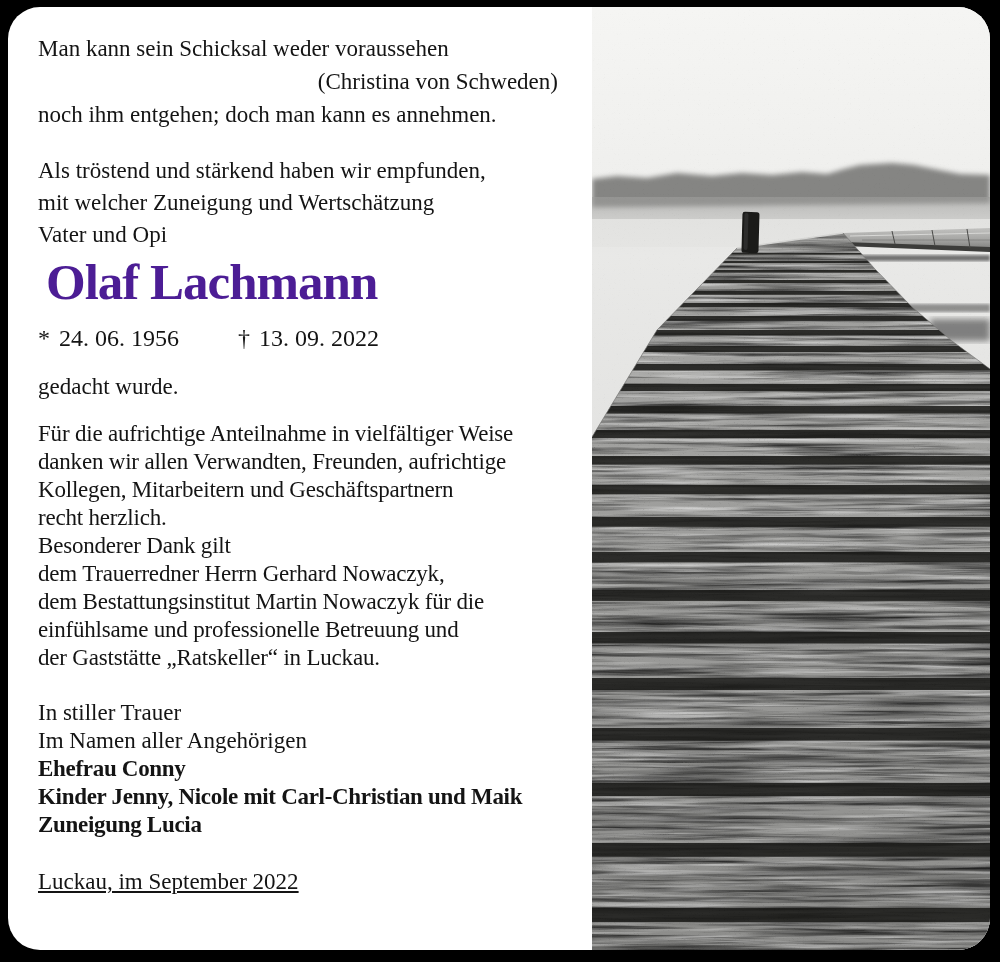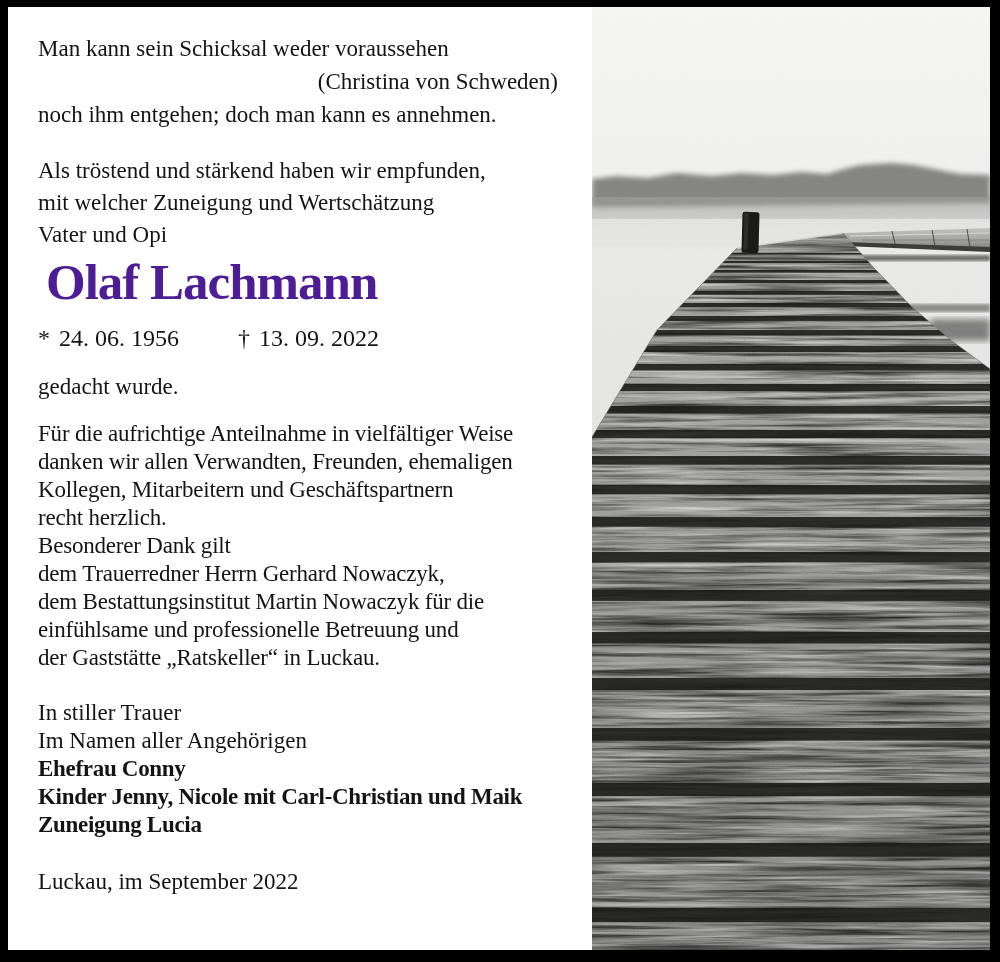"Man kann sein Schicksal weder" .sheet { border-radius: none -> 32px }
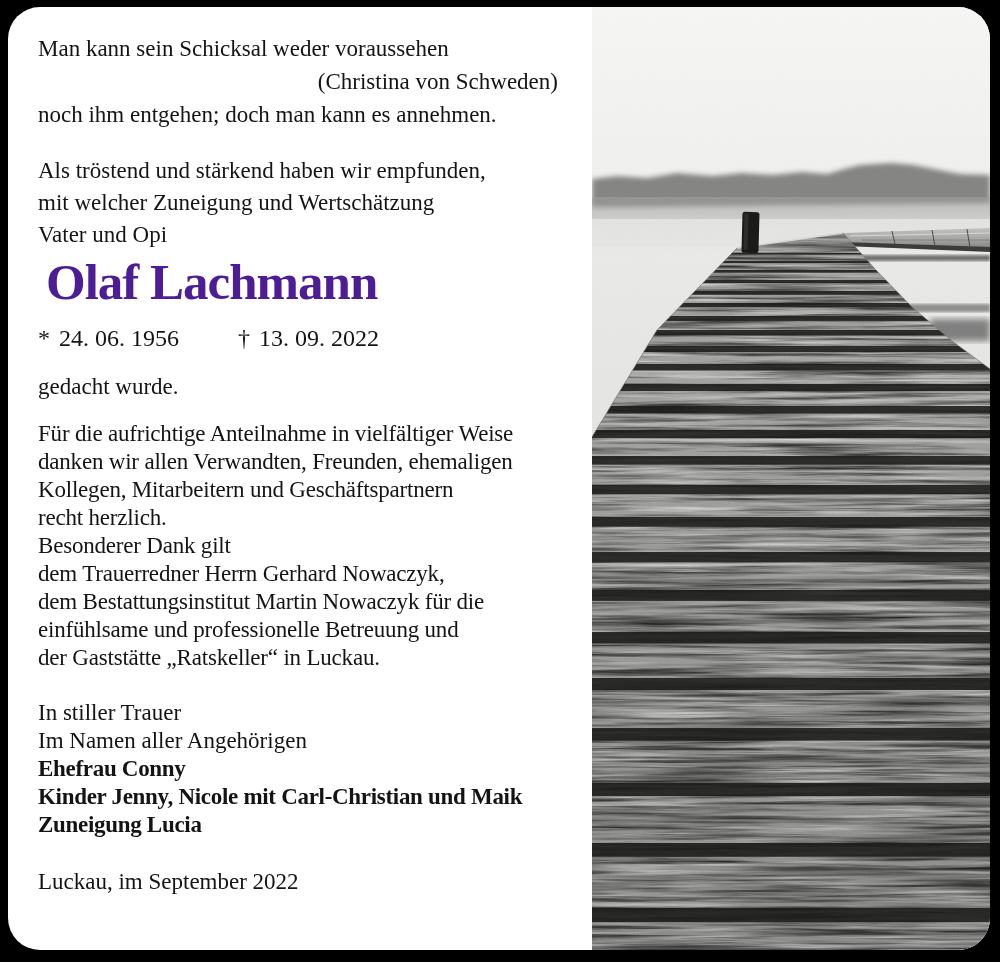"danken wir allen Verwandten, Freunden," div.line { text: ehemaligen -> aufrichtige }
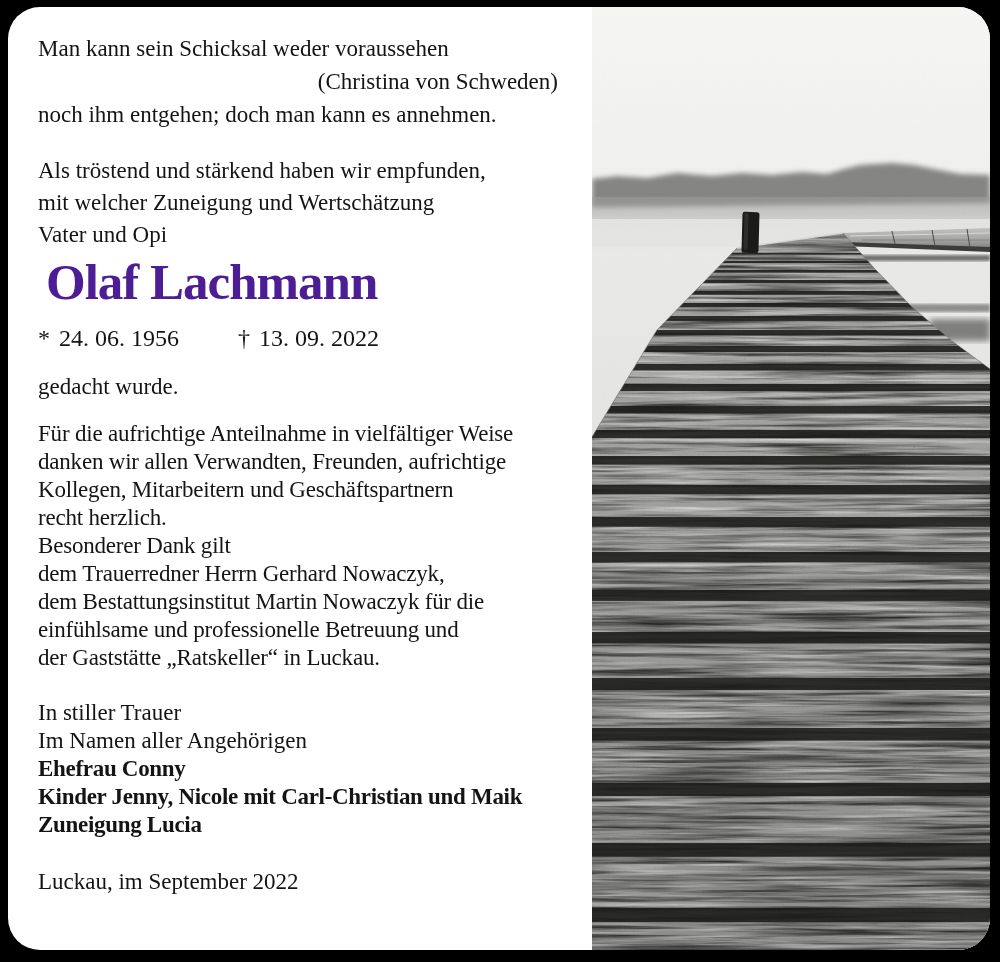"Luckau, im September 2022" .place-date { text-decoration: none -> underline }
